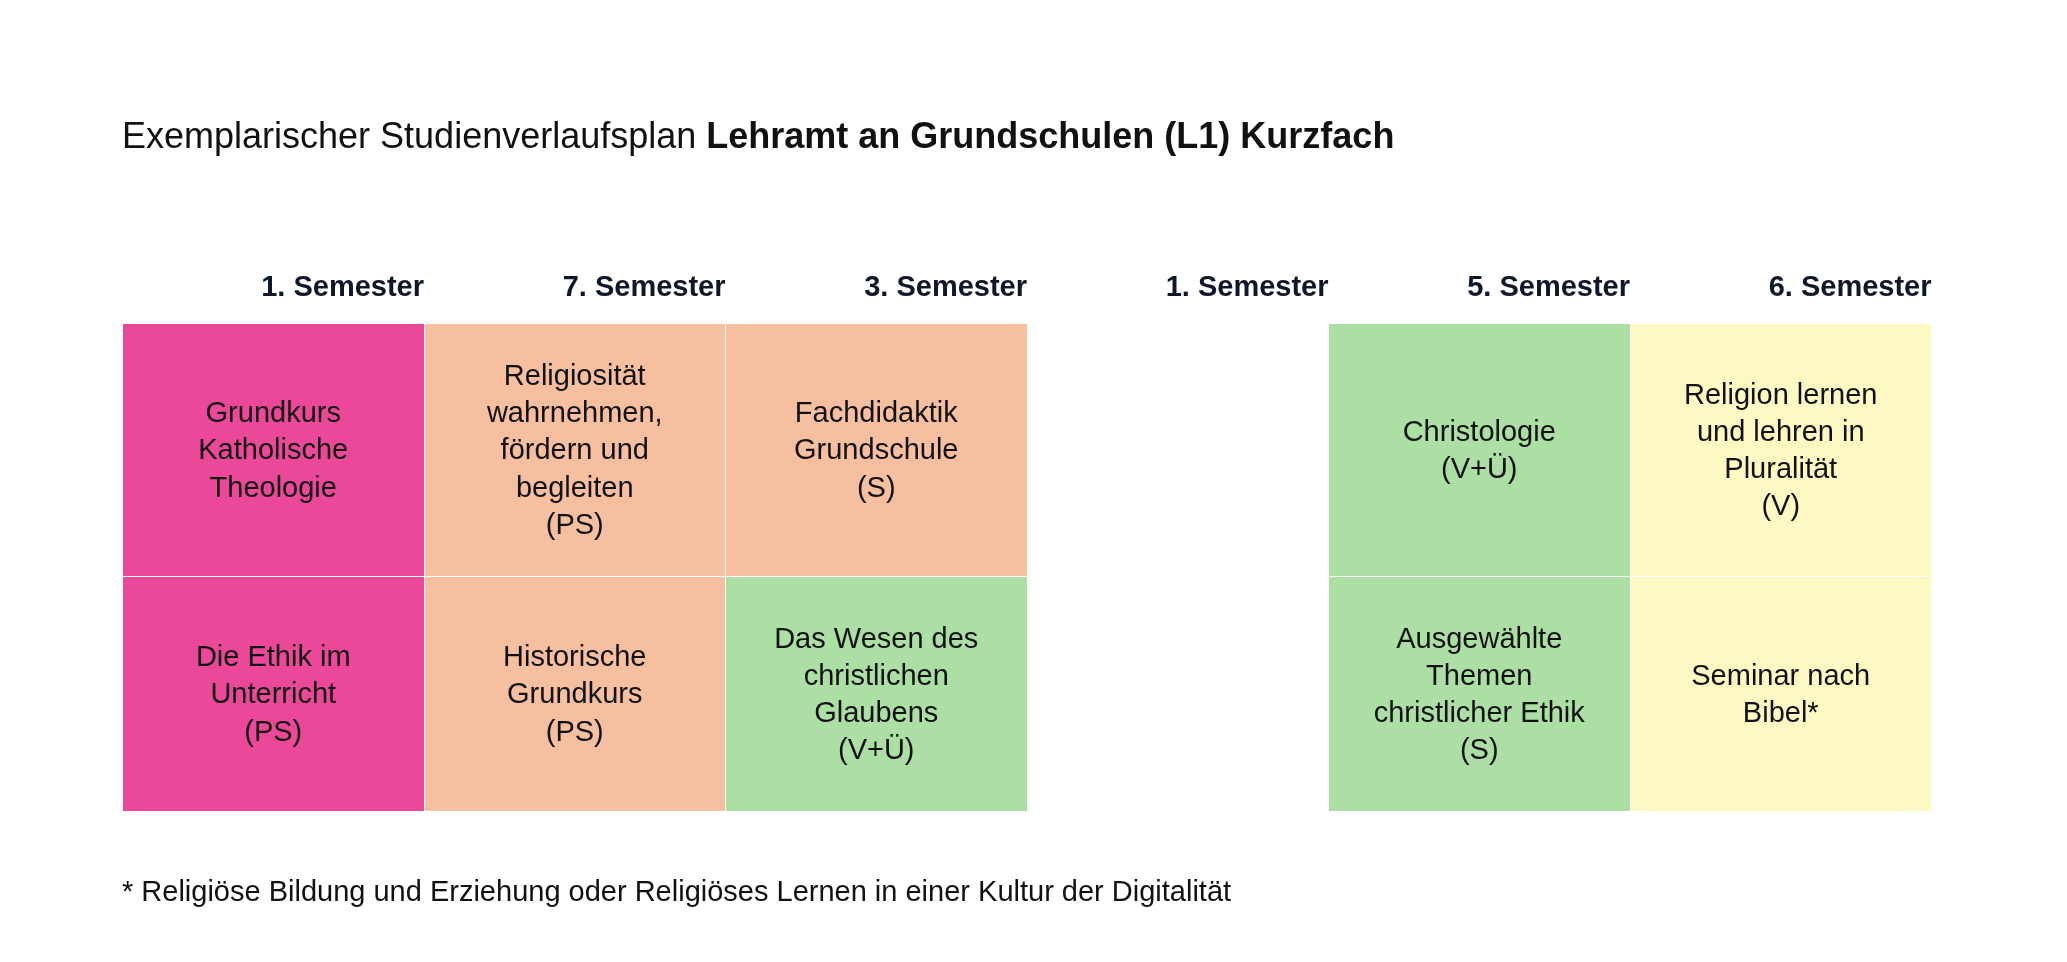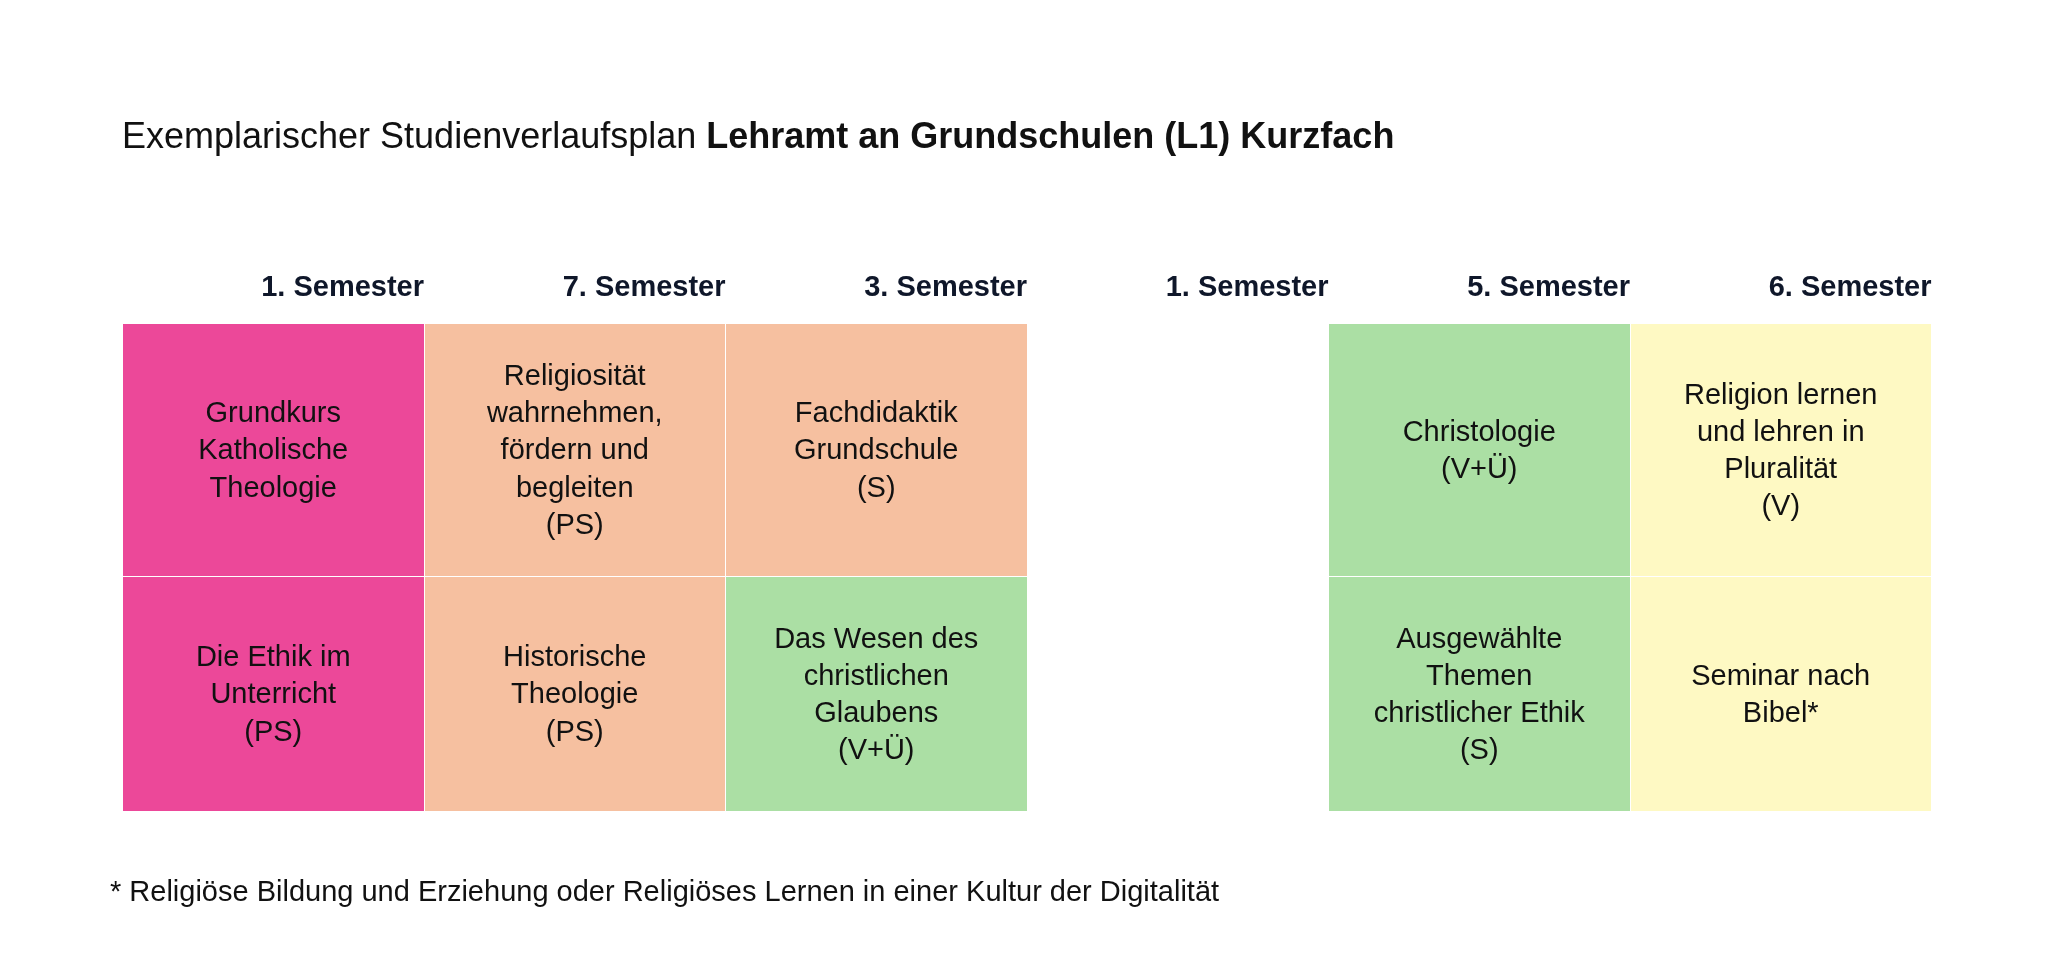"Historische" span.cell-text { text: Theologie -> Grundkurs }
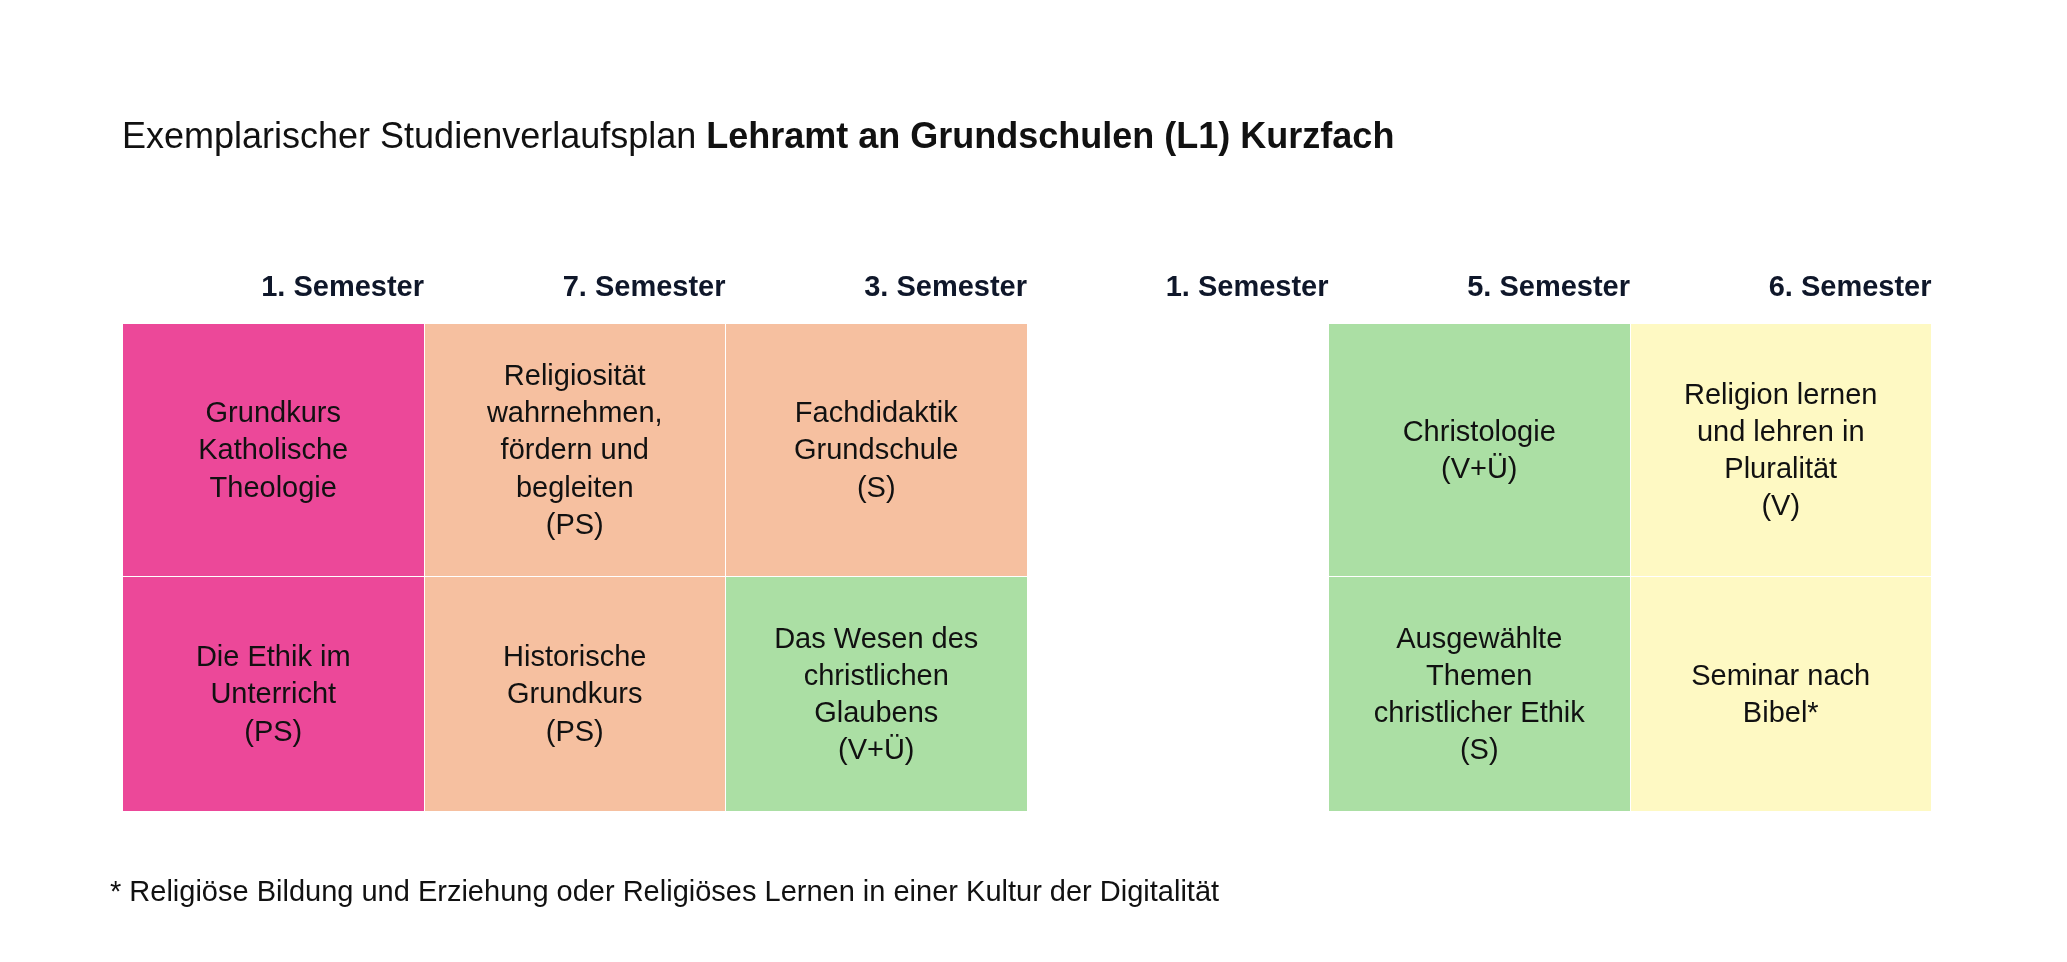"* Religiöse Bildung und Erziehung" .footnote { left: 110px -> 122px }
